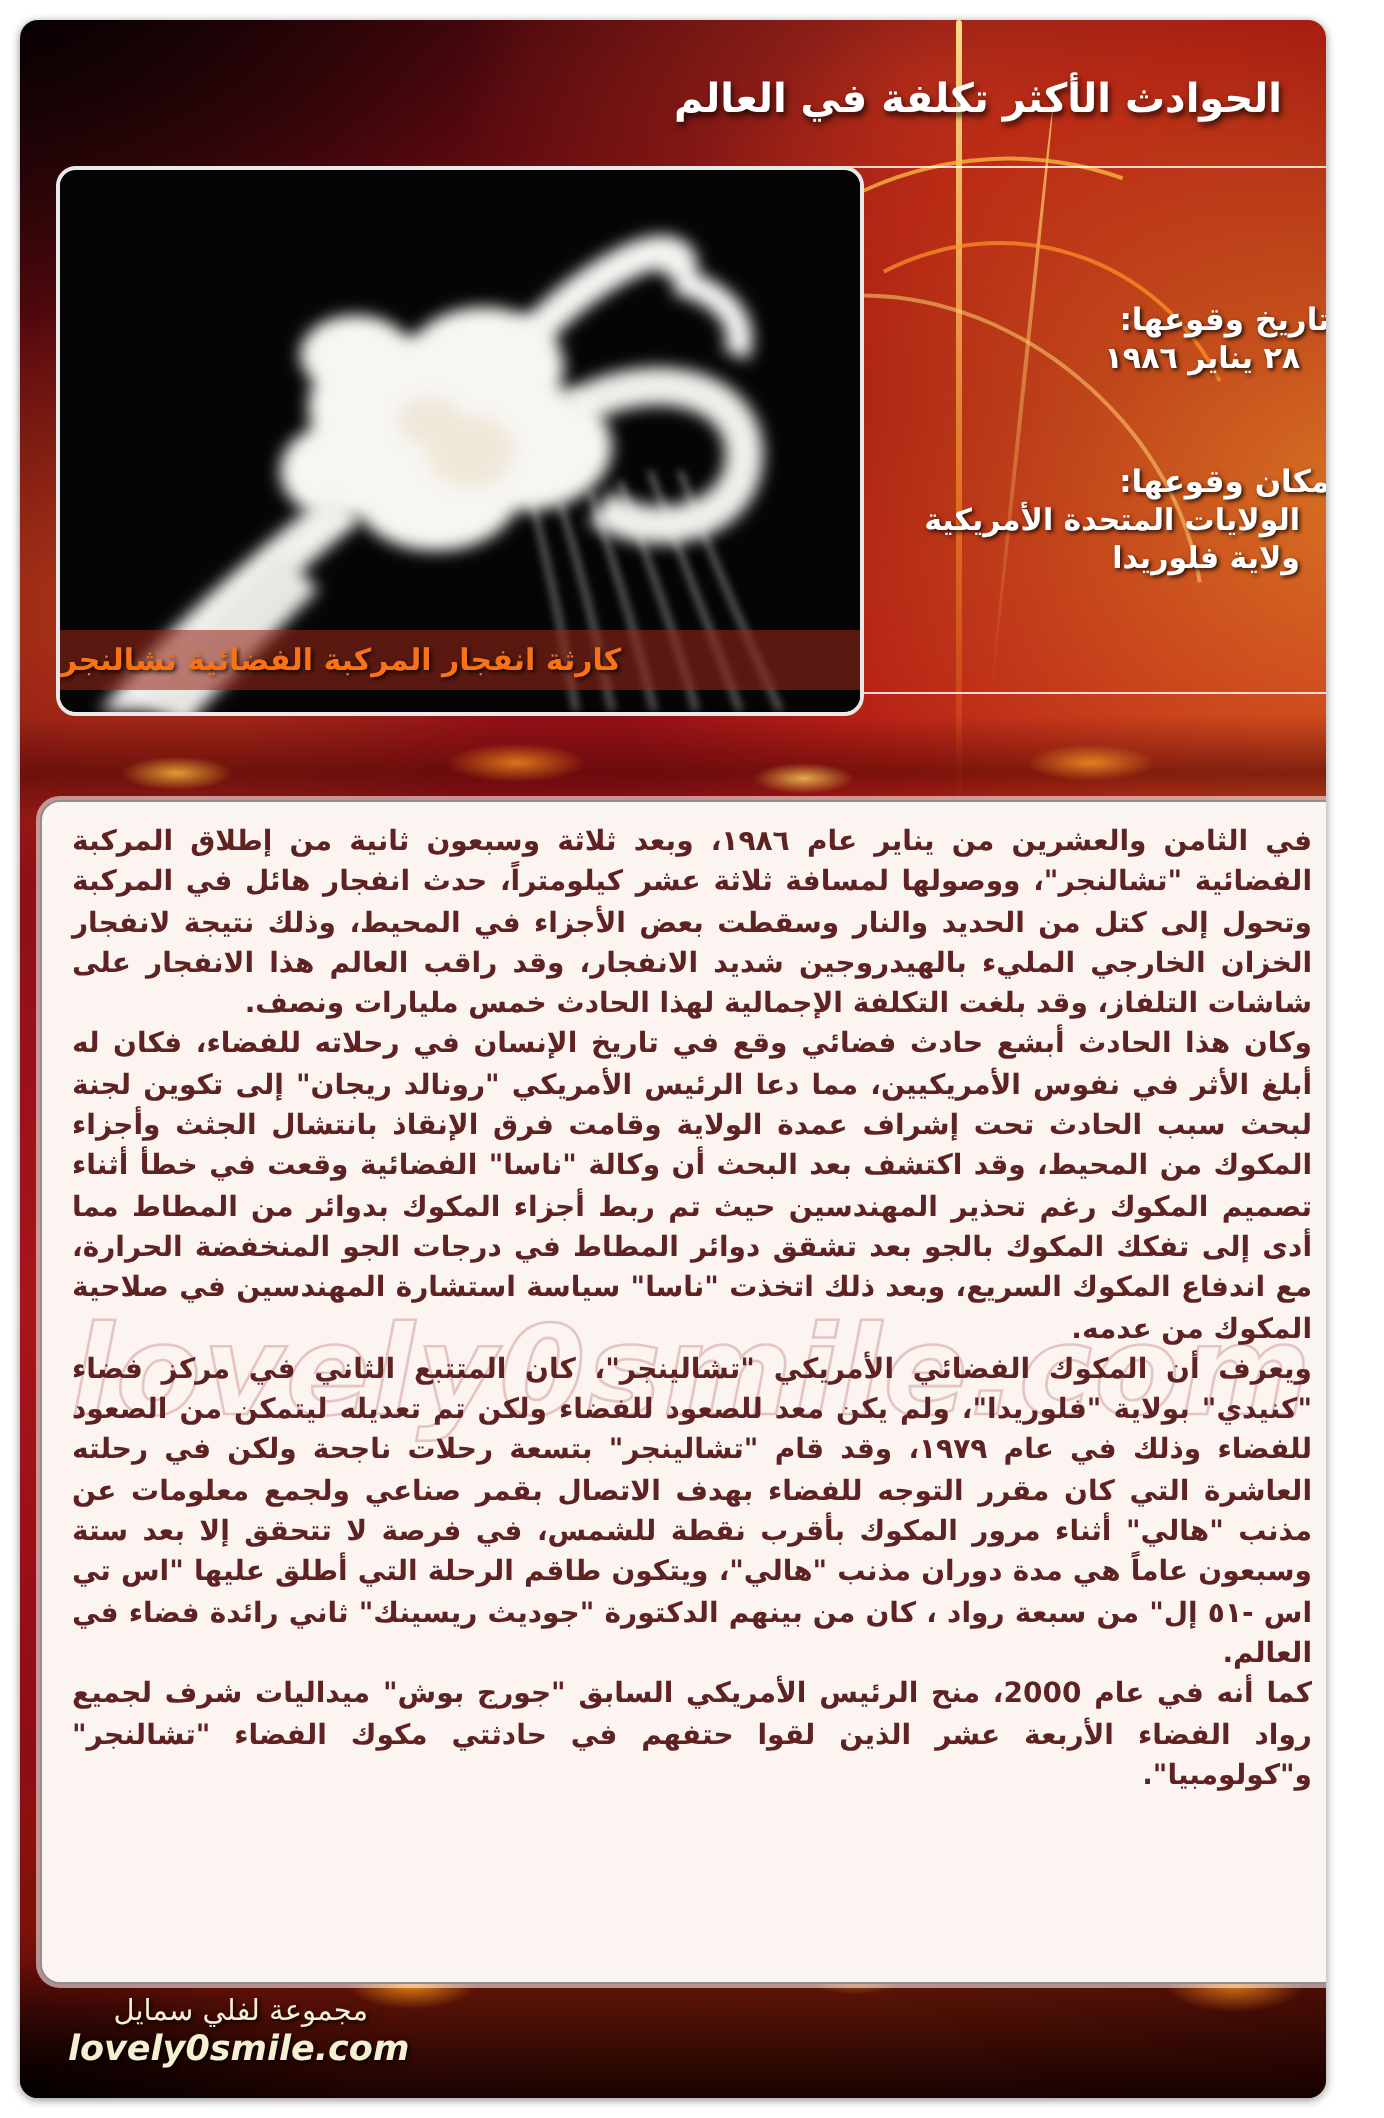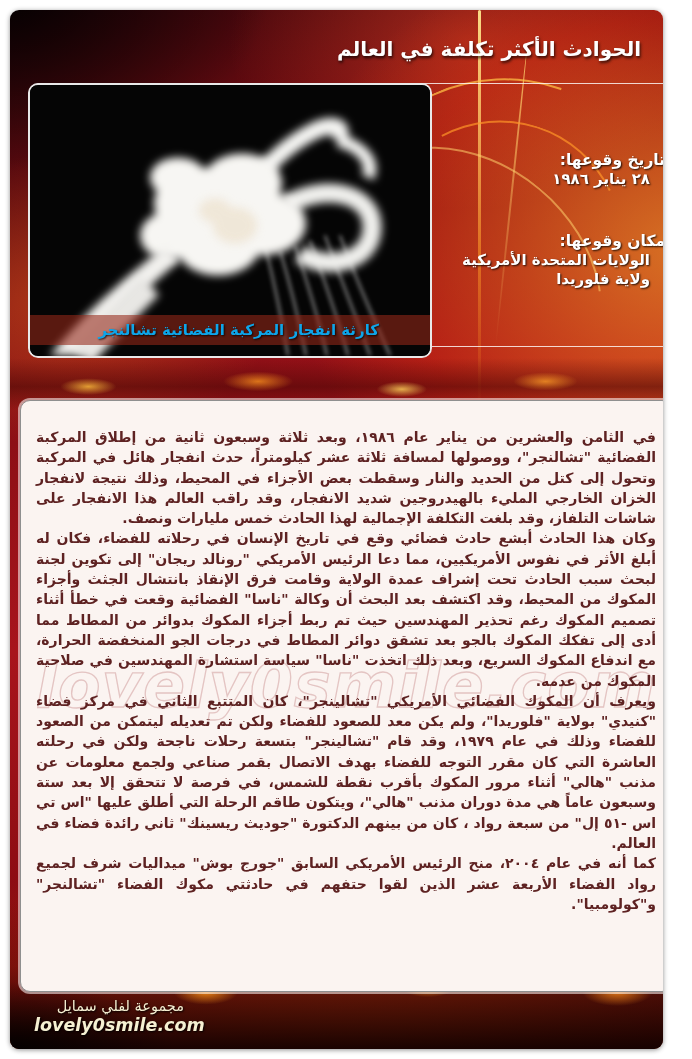"كارثة انفجار المركبة الفضائية تشالنجر" .caption { color: #0ea5e9 -> #f97316; padding-right: 51px -> 68px; text-align: right -> left }
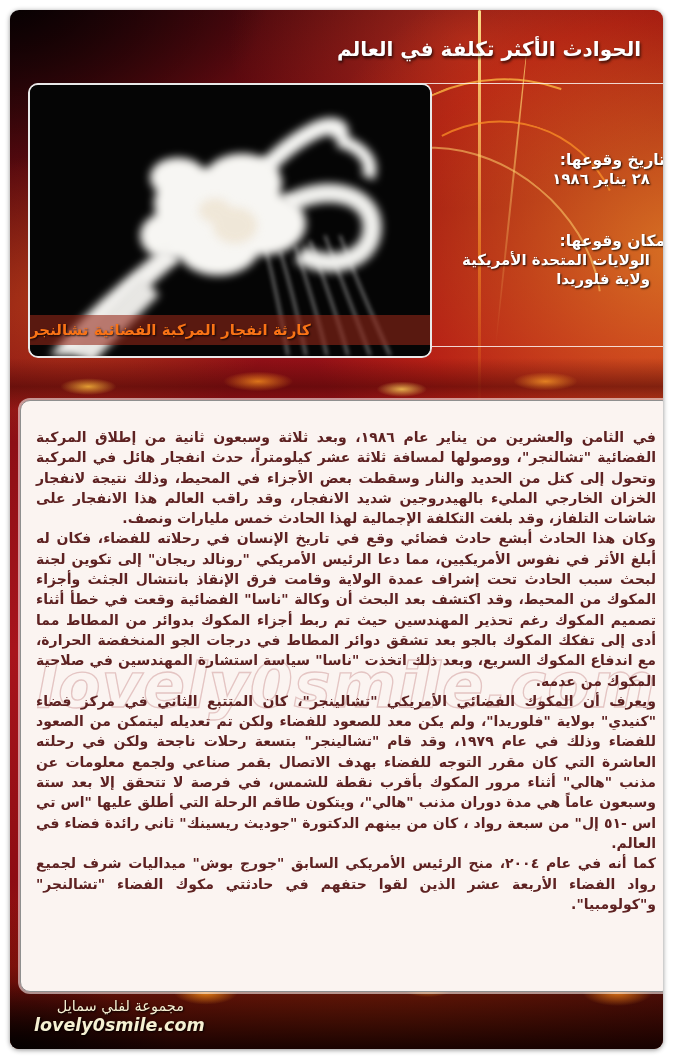"في الثامن والعشرين من يناير" .article { padding: 26px 15px 0 15px -> 10px 15px 0 15px }
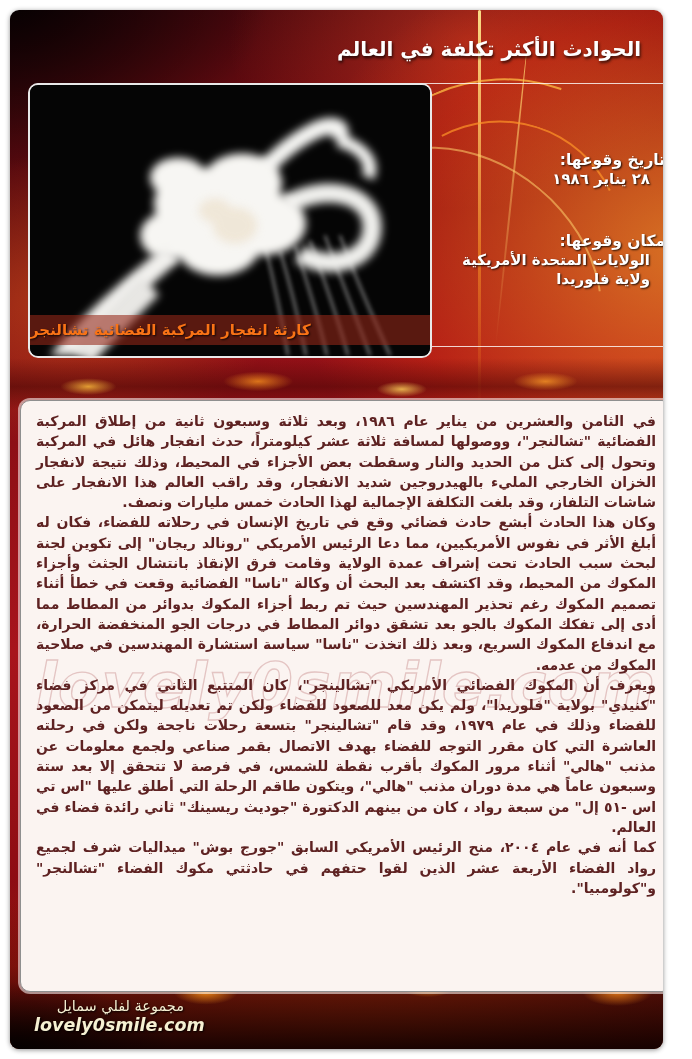"كما أنه في عام ٢٠٠٤،" p { text: ٢٠٠٤ -> 2000 }
